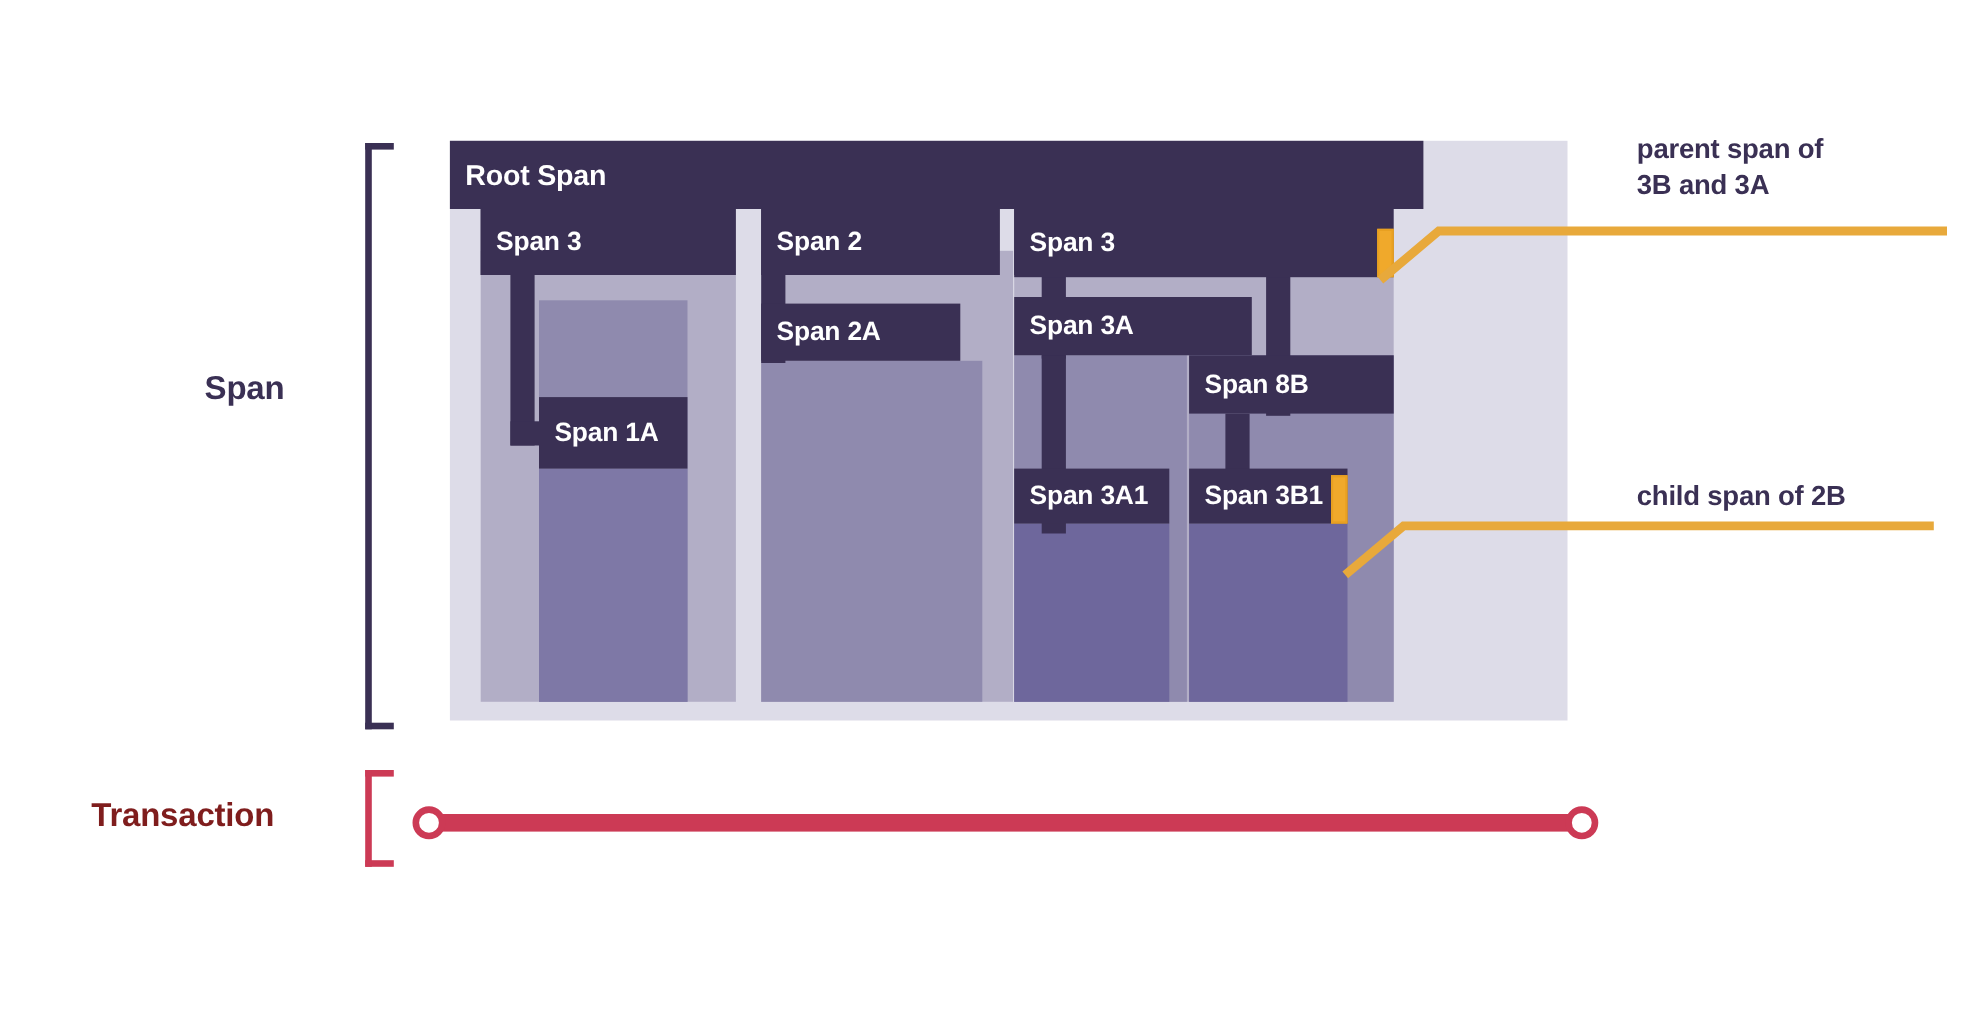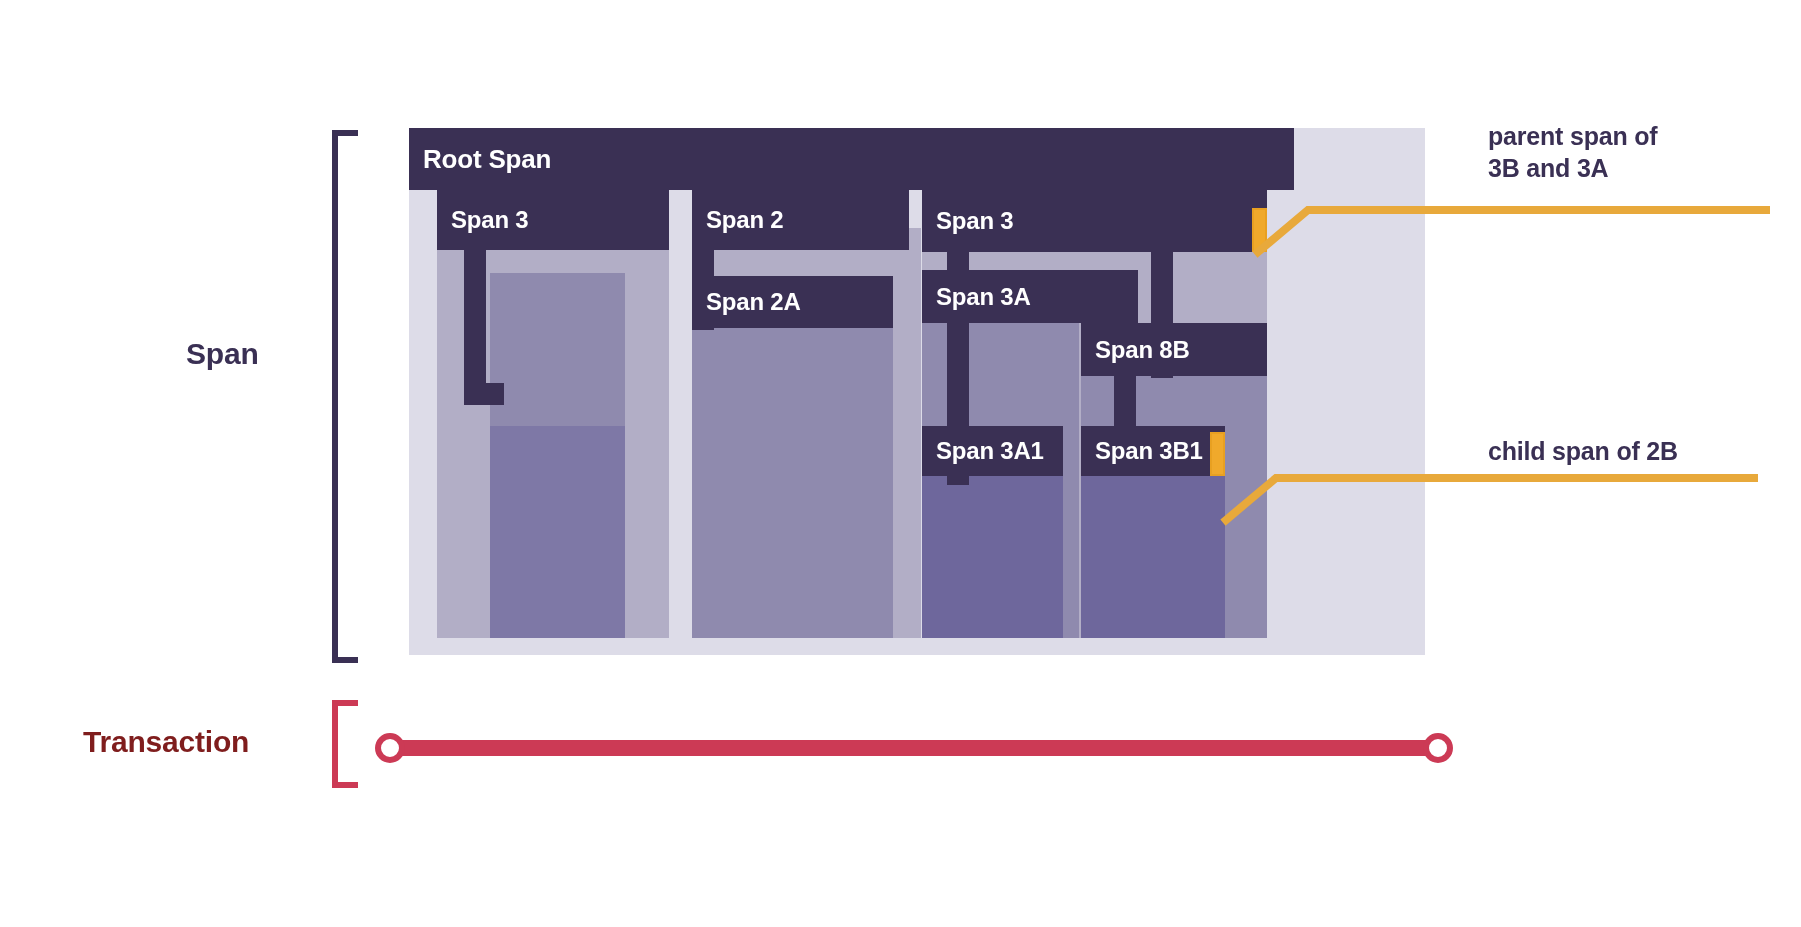"Span 2A" div.span-bar { width: 201px -> 181px }
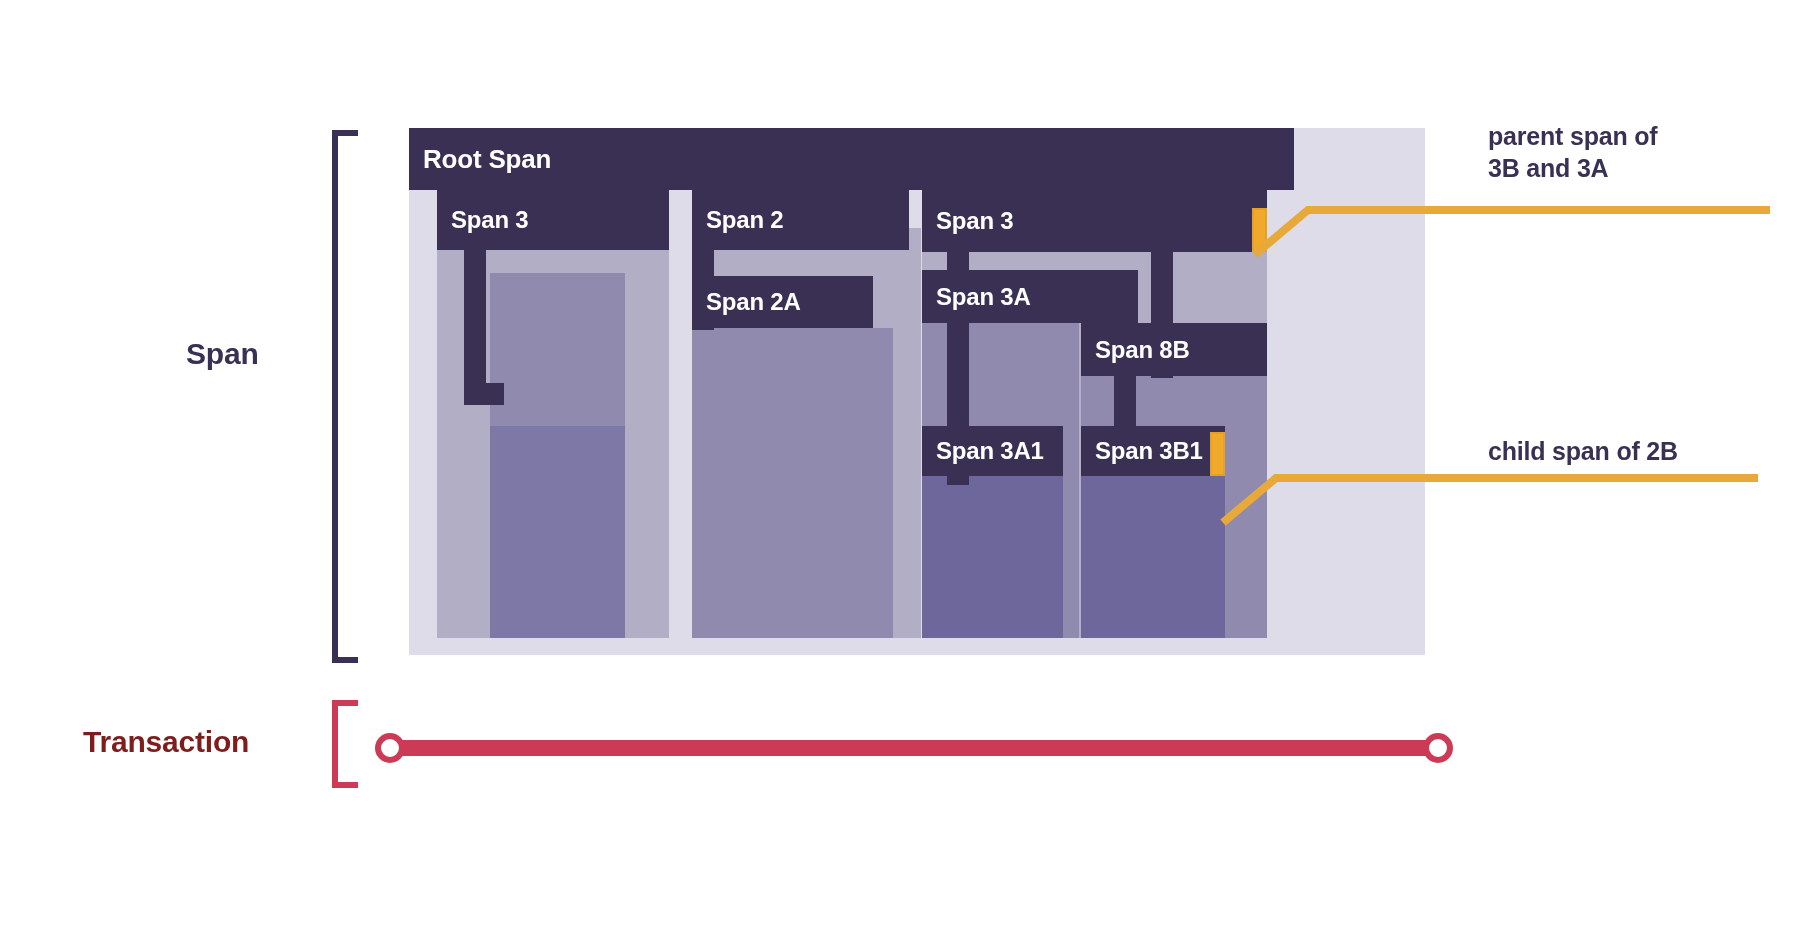"Span 1A" div.span-bar { html: none -> <div> <span>Span 1A</span> </div> }
